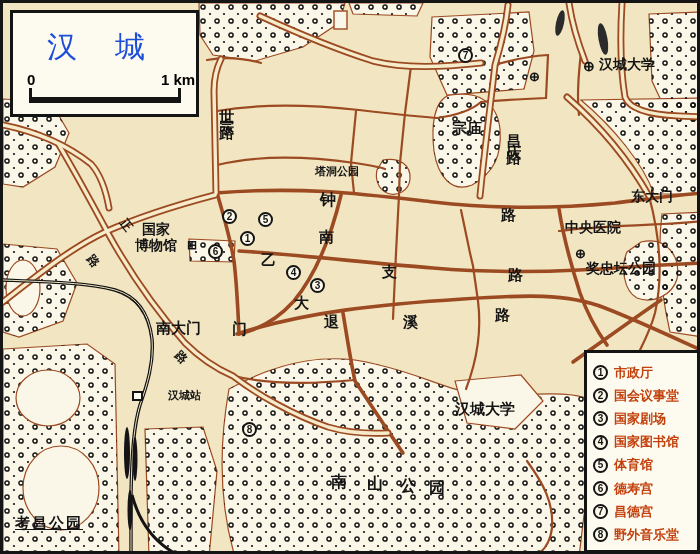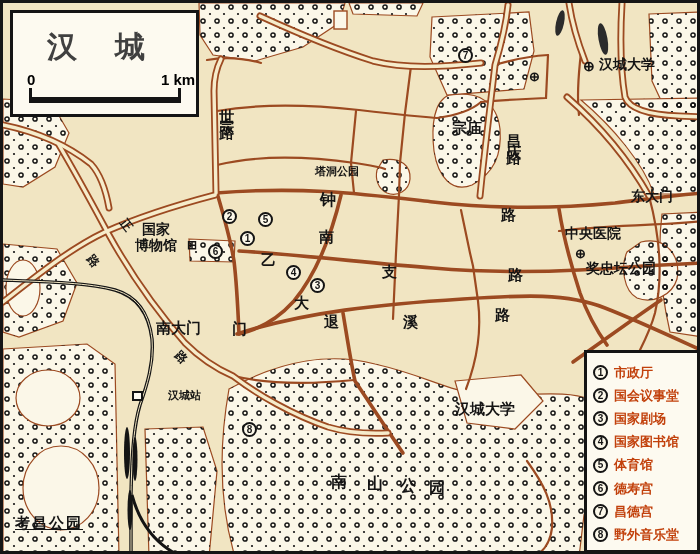"汉城" #titlebox .t { color: #404040 -> #1d4ed8; font-weight: bold -> normal }
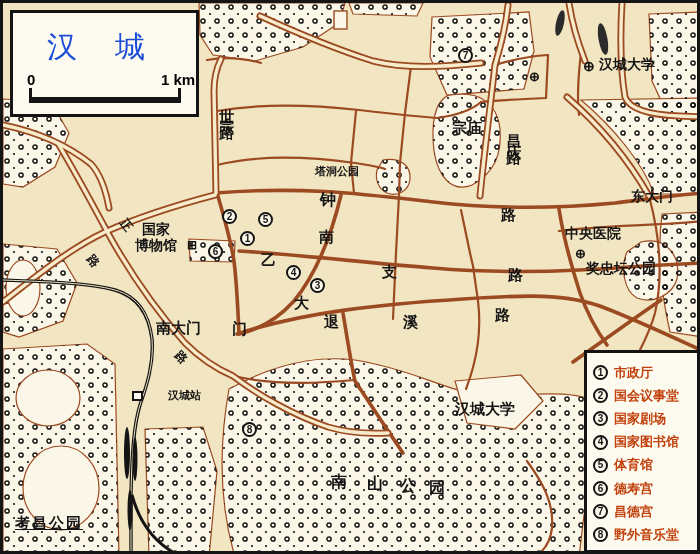"中央医院" div.lbl { top: 223px -> 217px }
